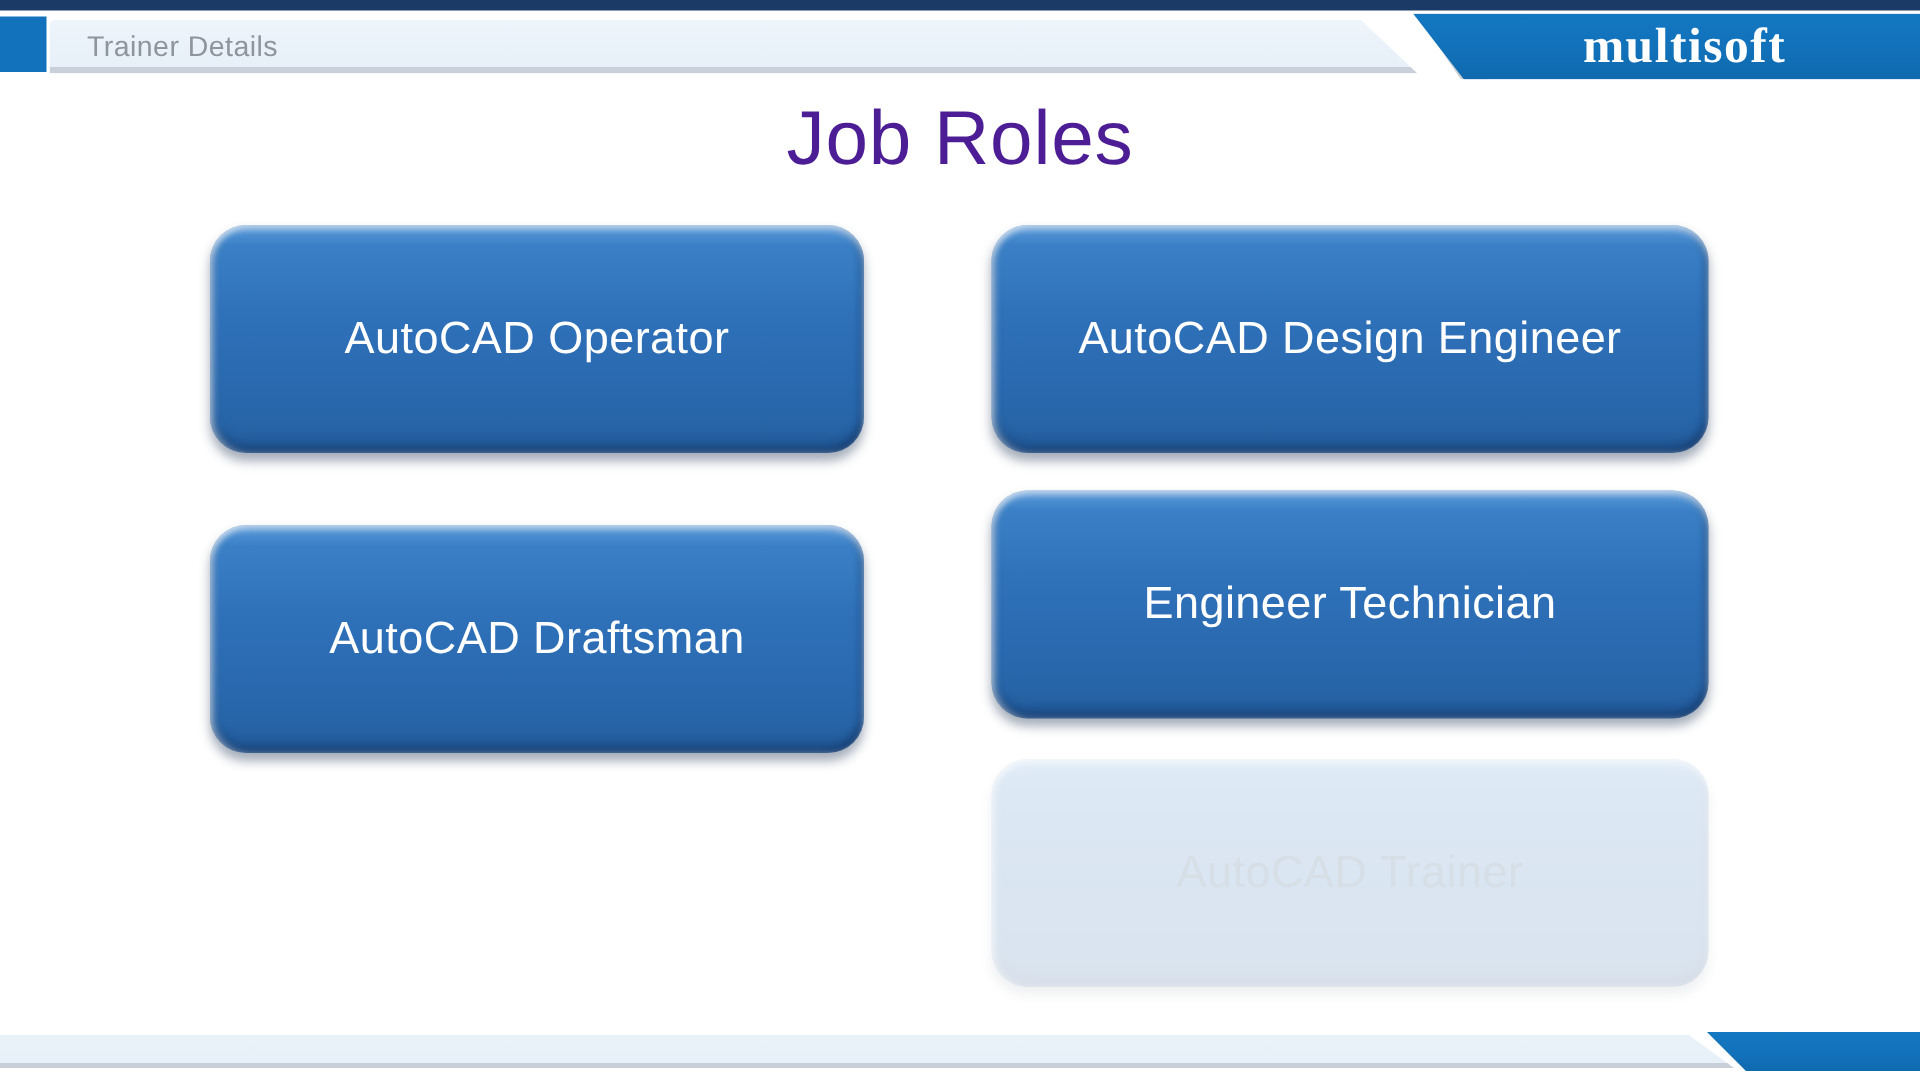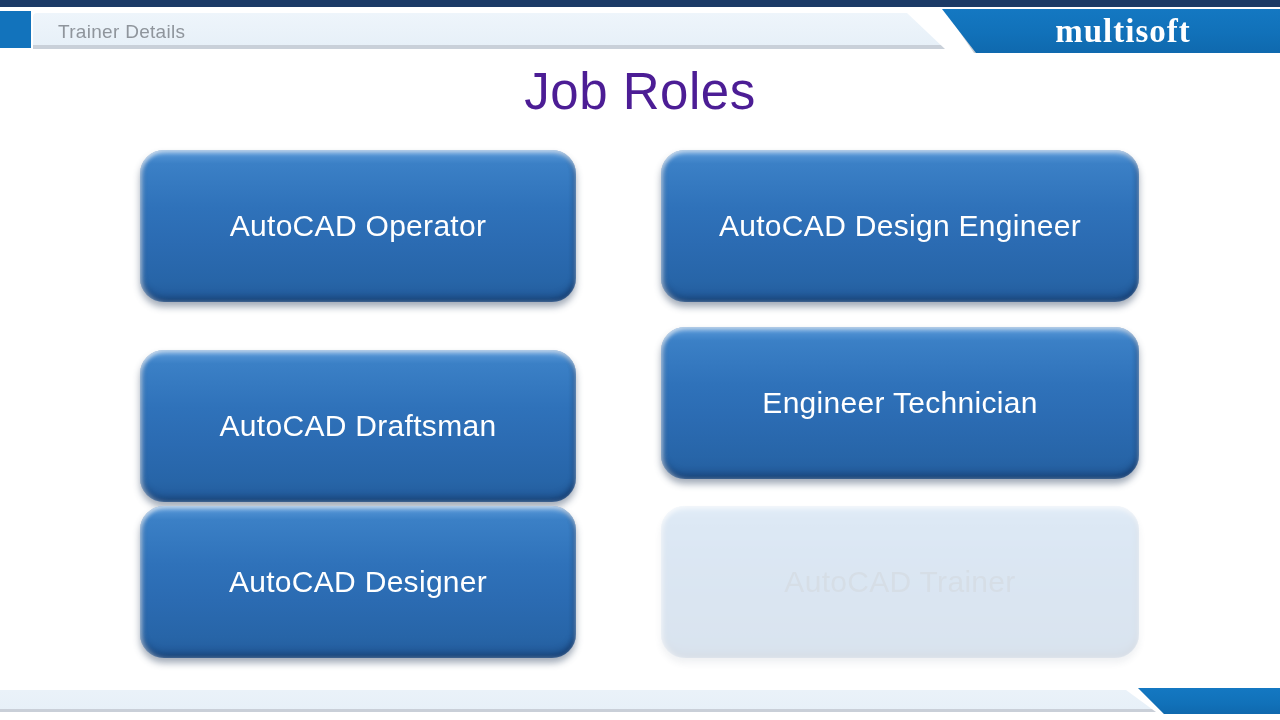"AutoCAD Designer" div.role-btn { html: <div> <span>AutoCAD Designer</span> </div> -> none }
